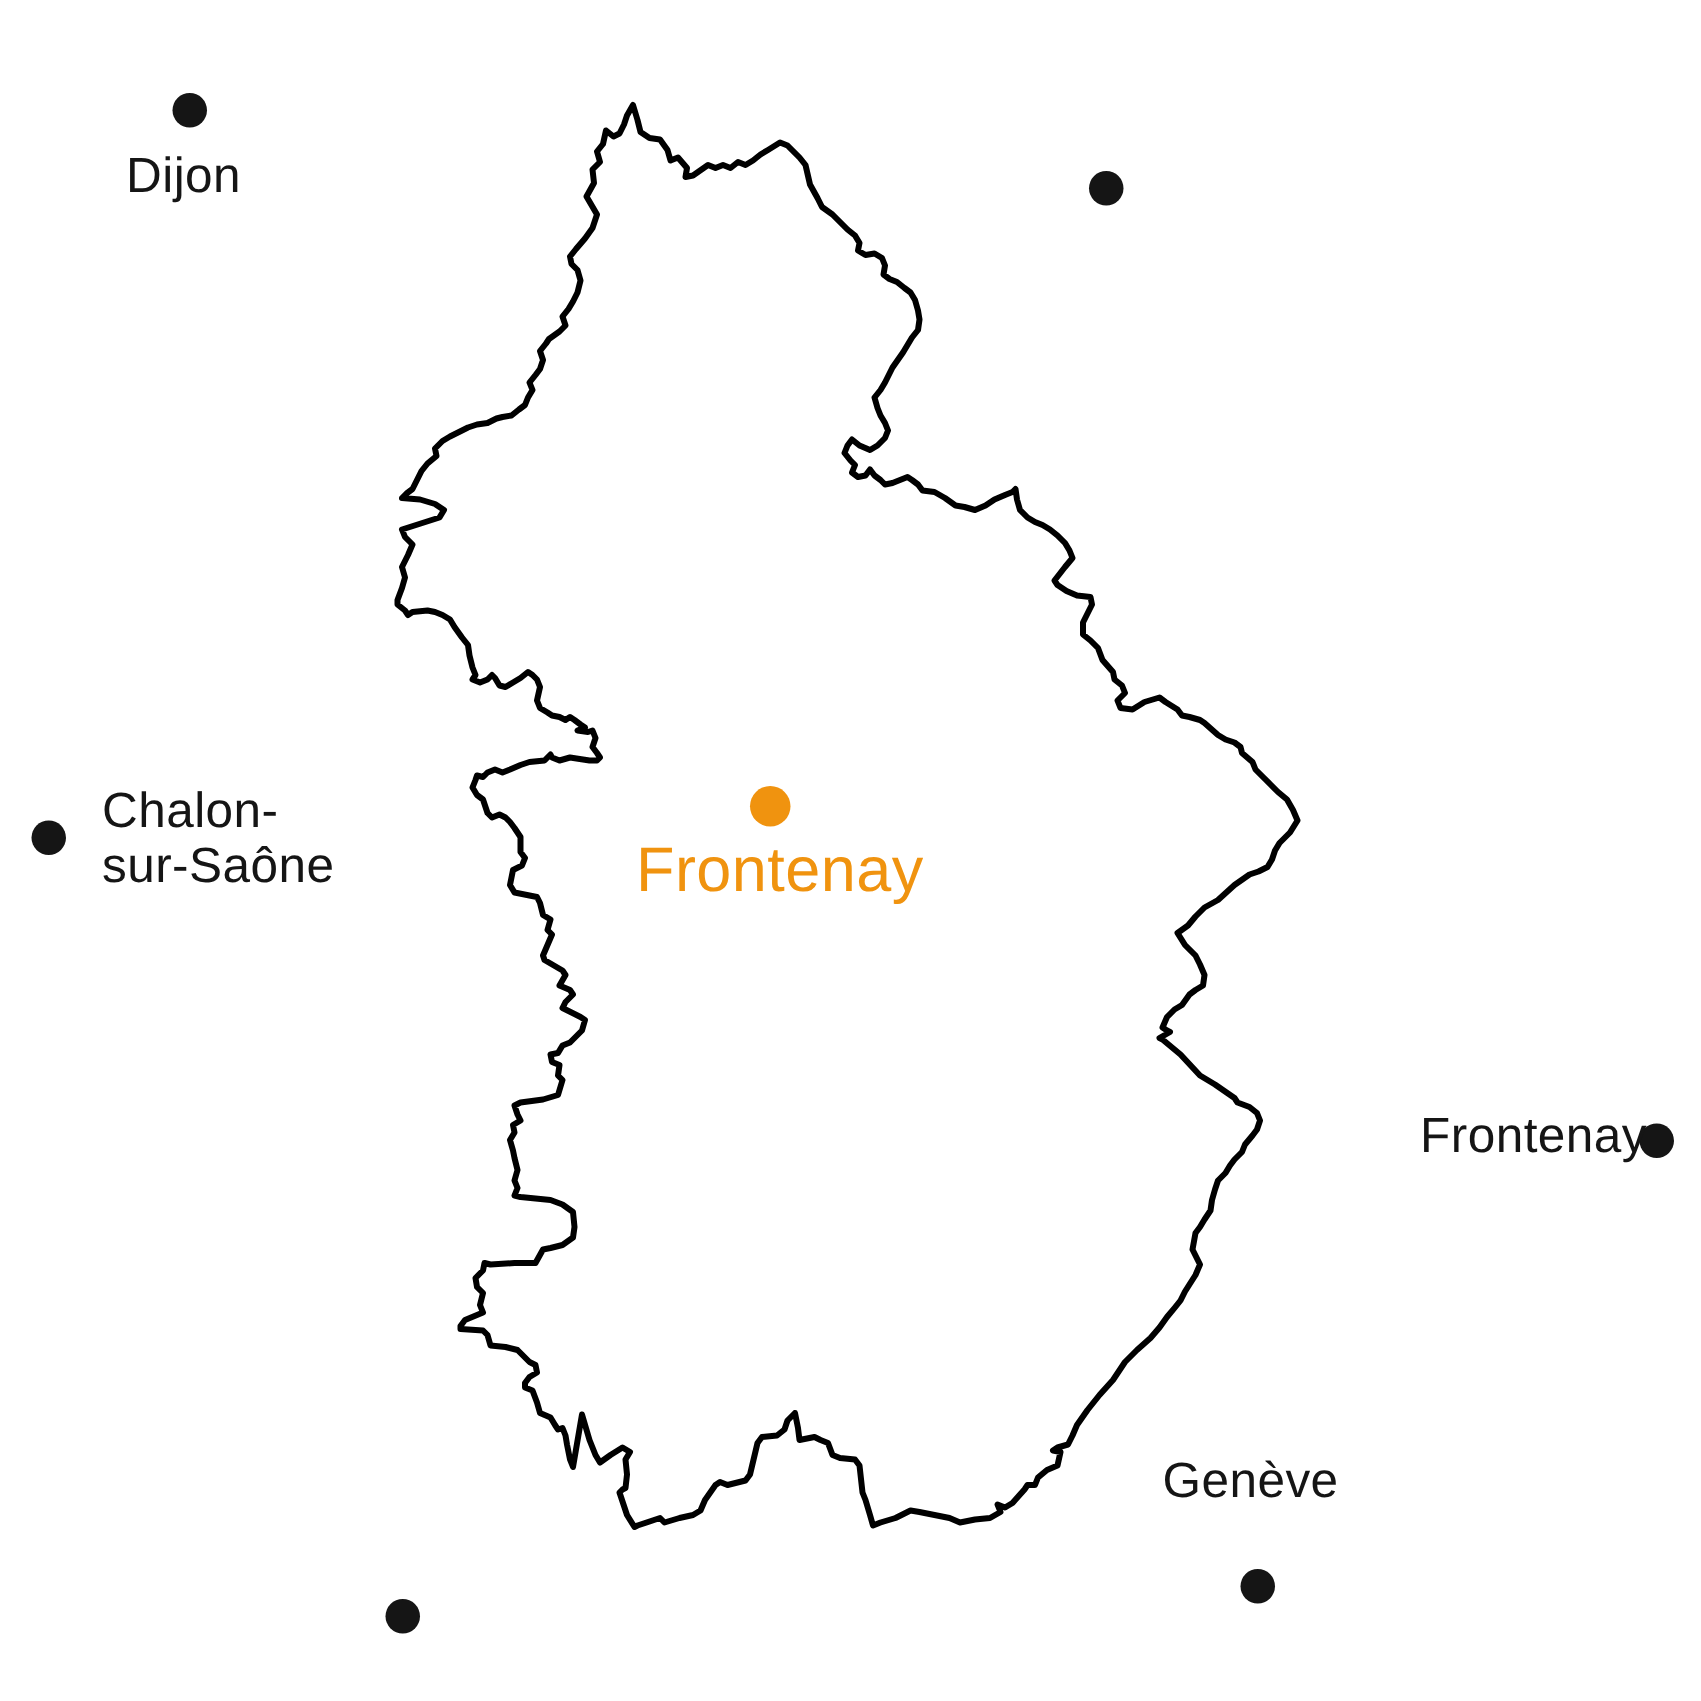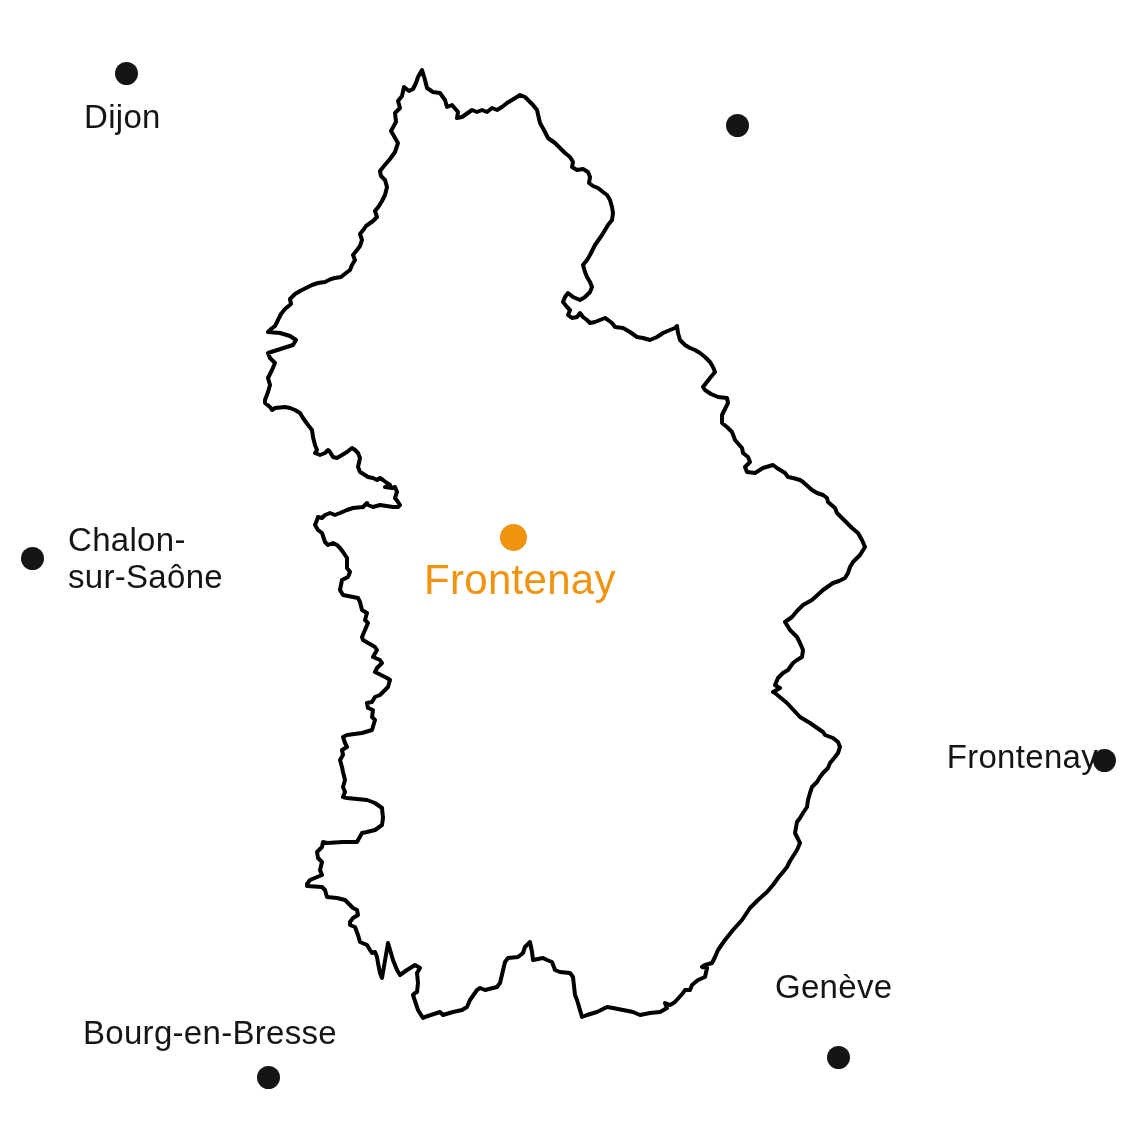"Bourg-en-Bresse" div.label { html: <div>Bourg-en-Bresse</div> -> none }
